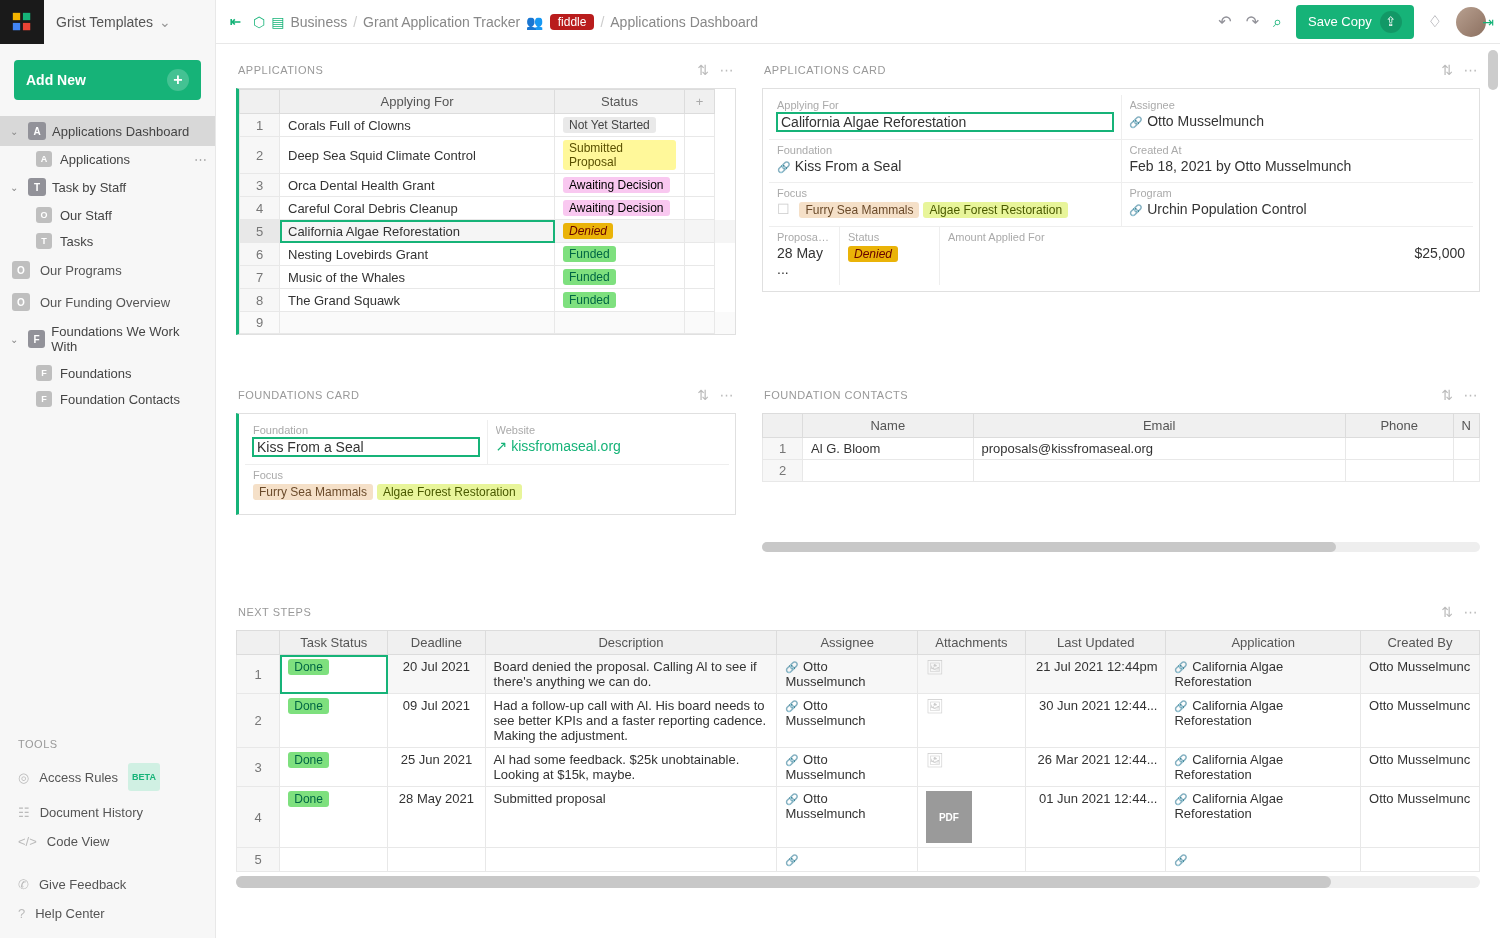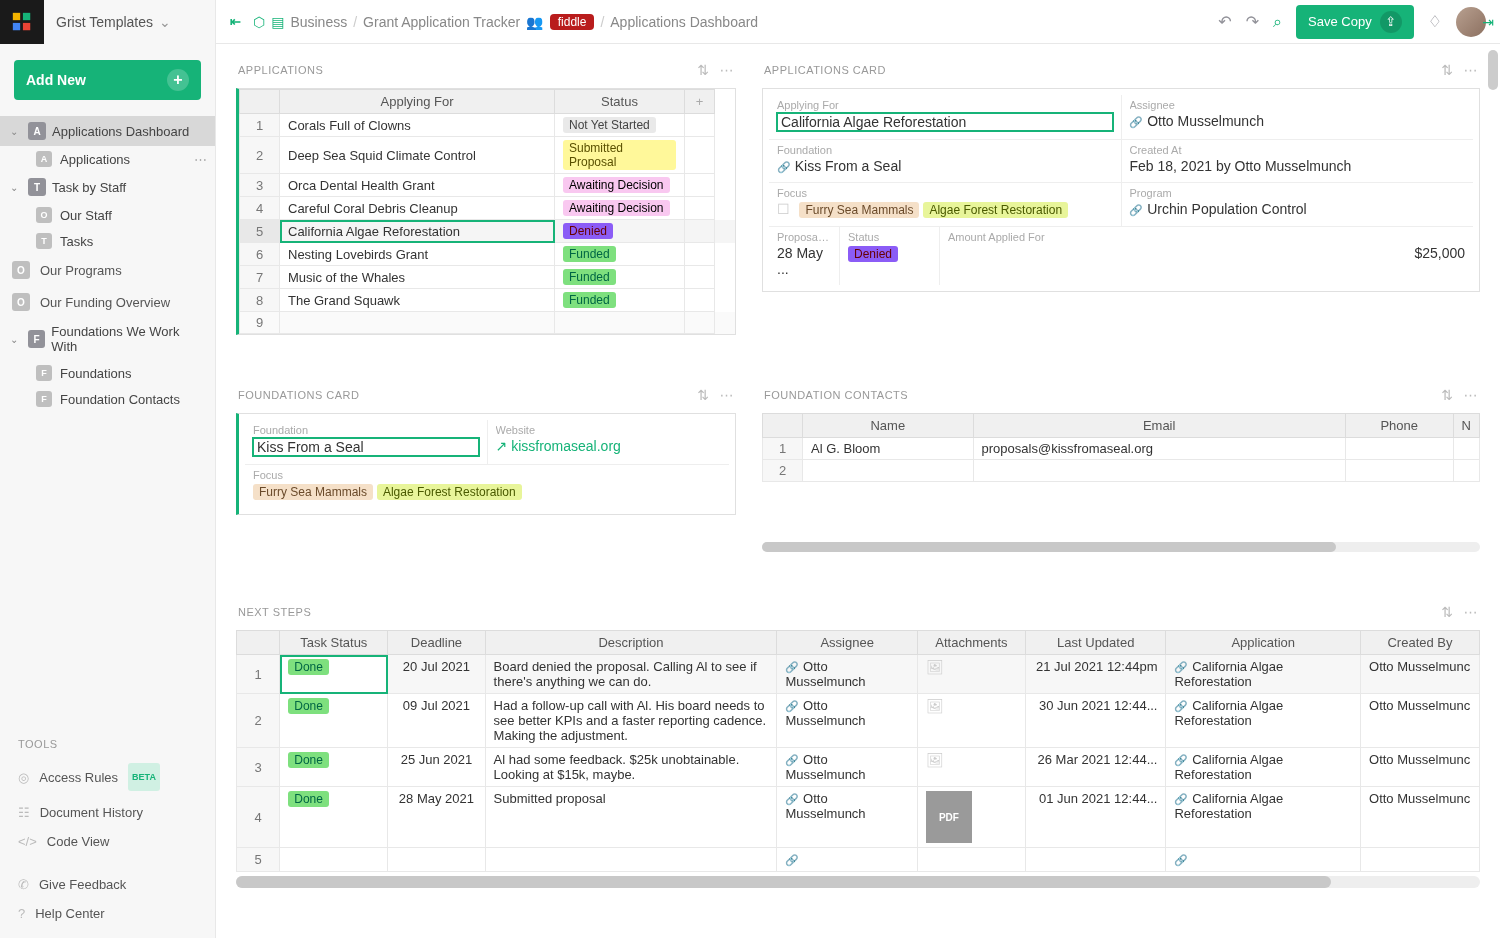"Denied" .pill-red { background: #8b5cf6 -> #eab308; font-style: none -> italic }
